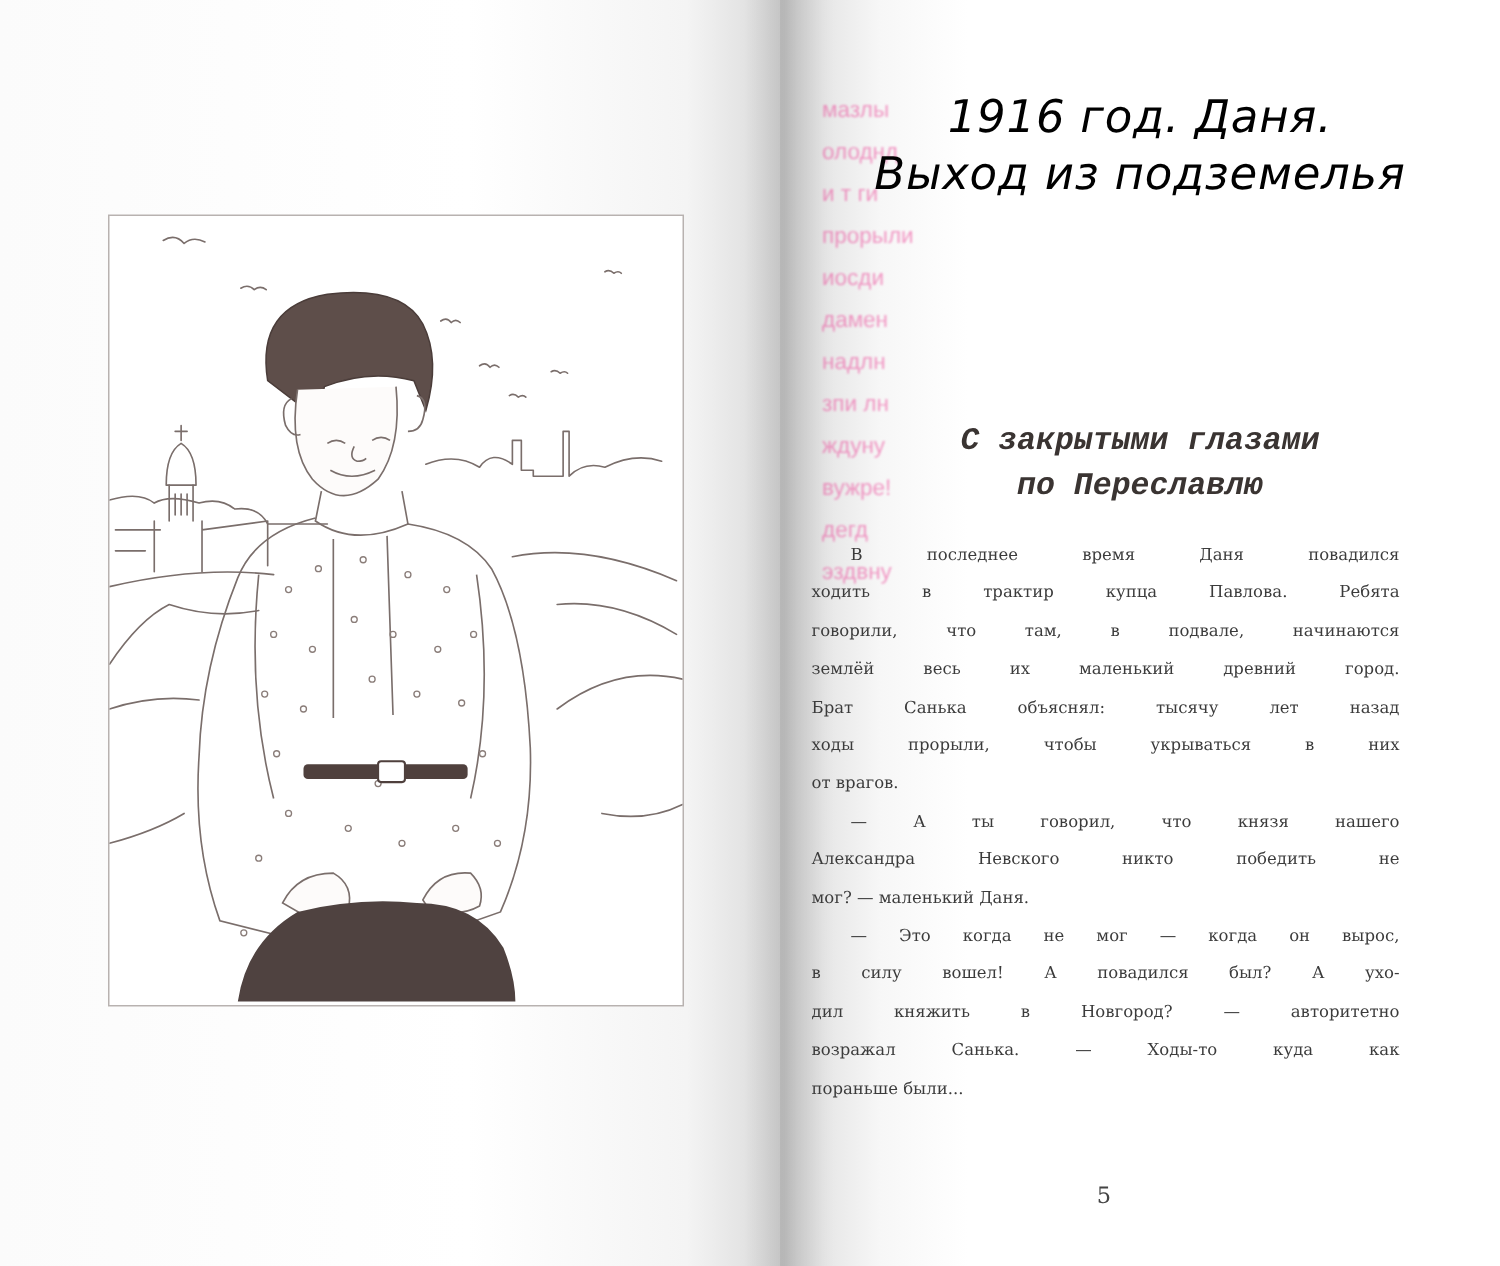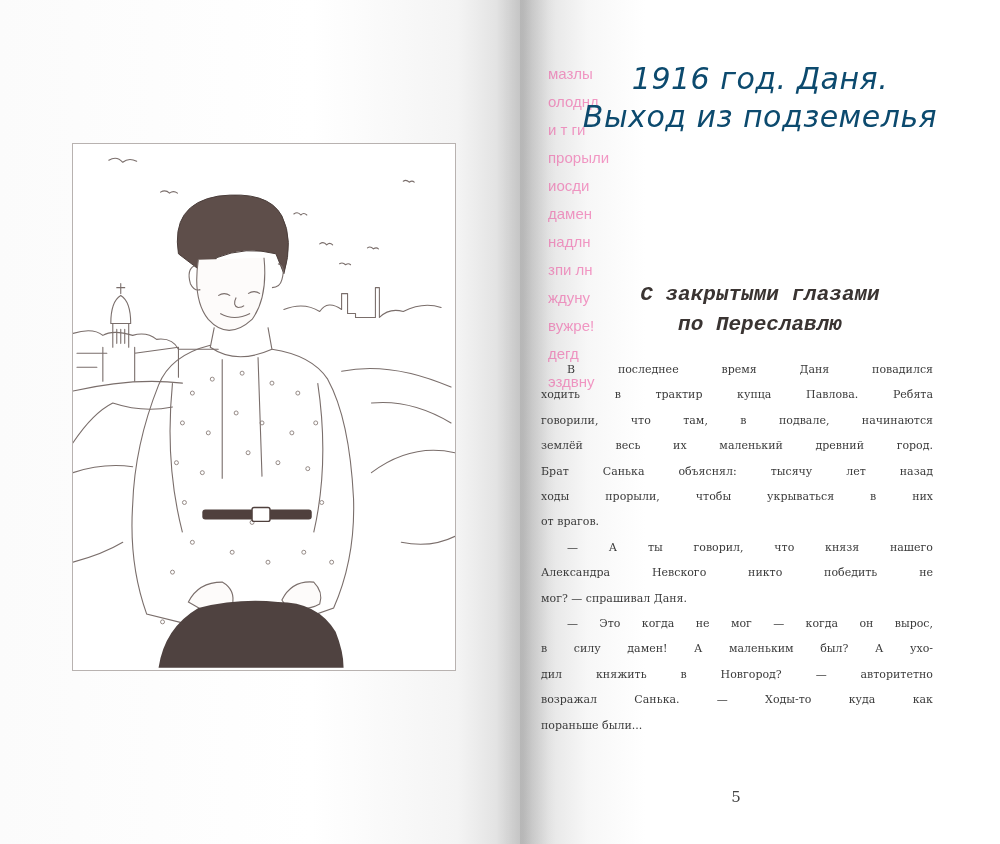"1916 год. Даня." .chapter-title { color: #0c4a6e -> #000000 }
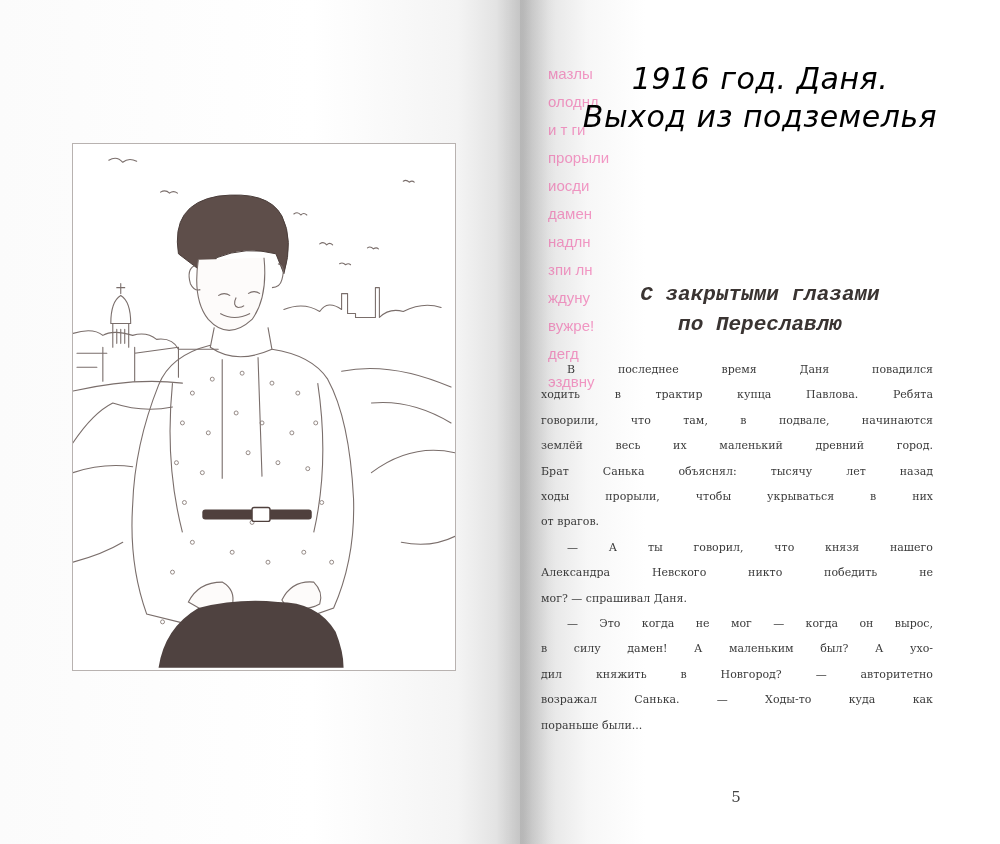"мог? — спрашивал Даня." span.line { text: спрашивал -> маленький }
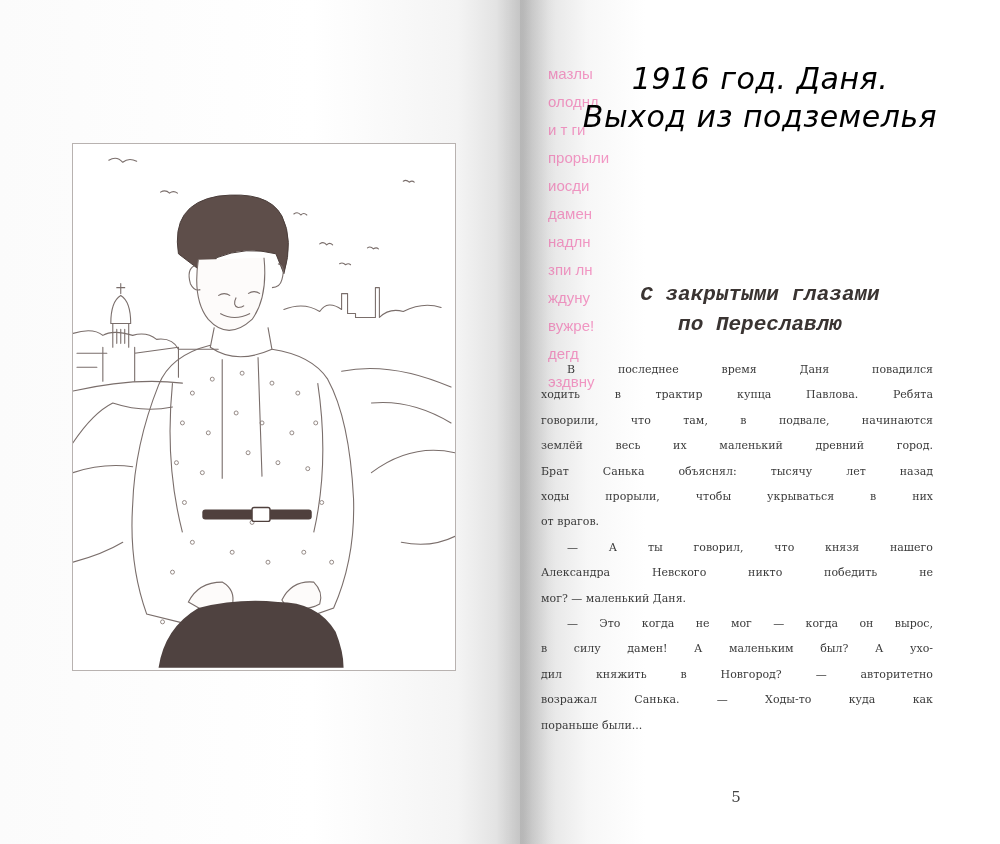"в силу дамен! А маленьким" span.line { text: дамен! А маленьким -> вошел! А повадился }
